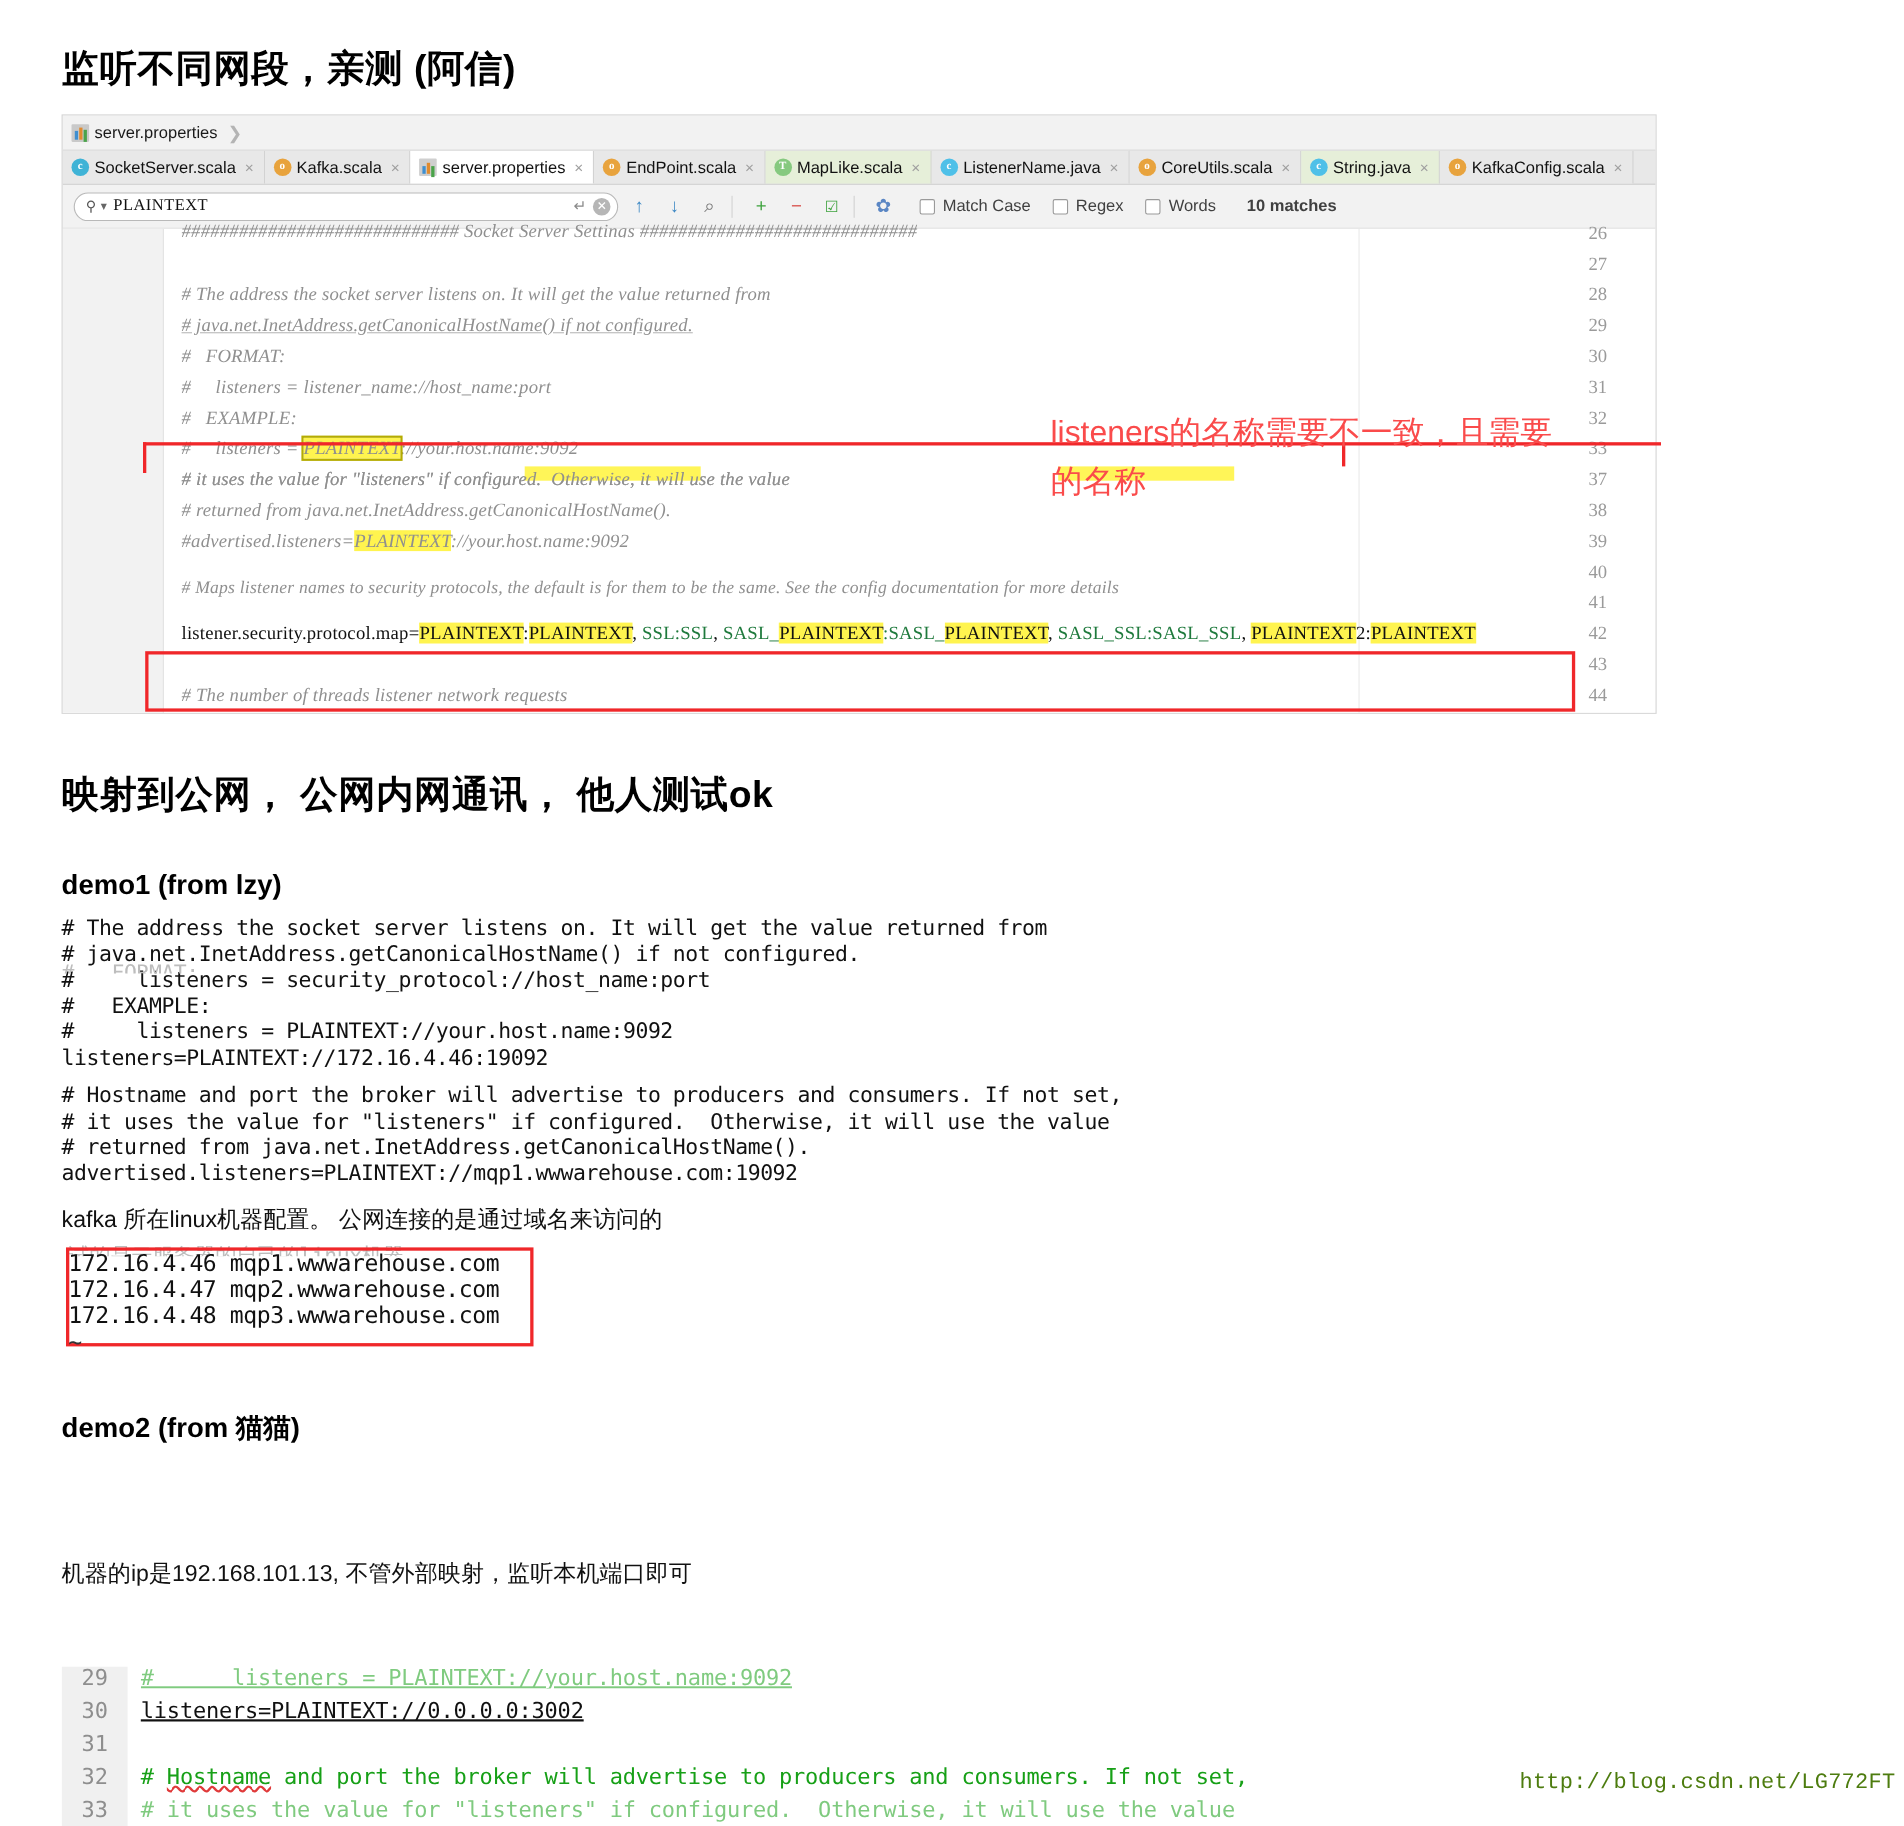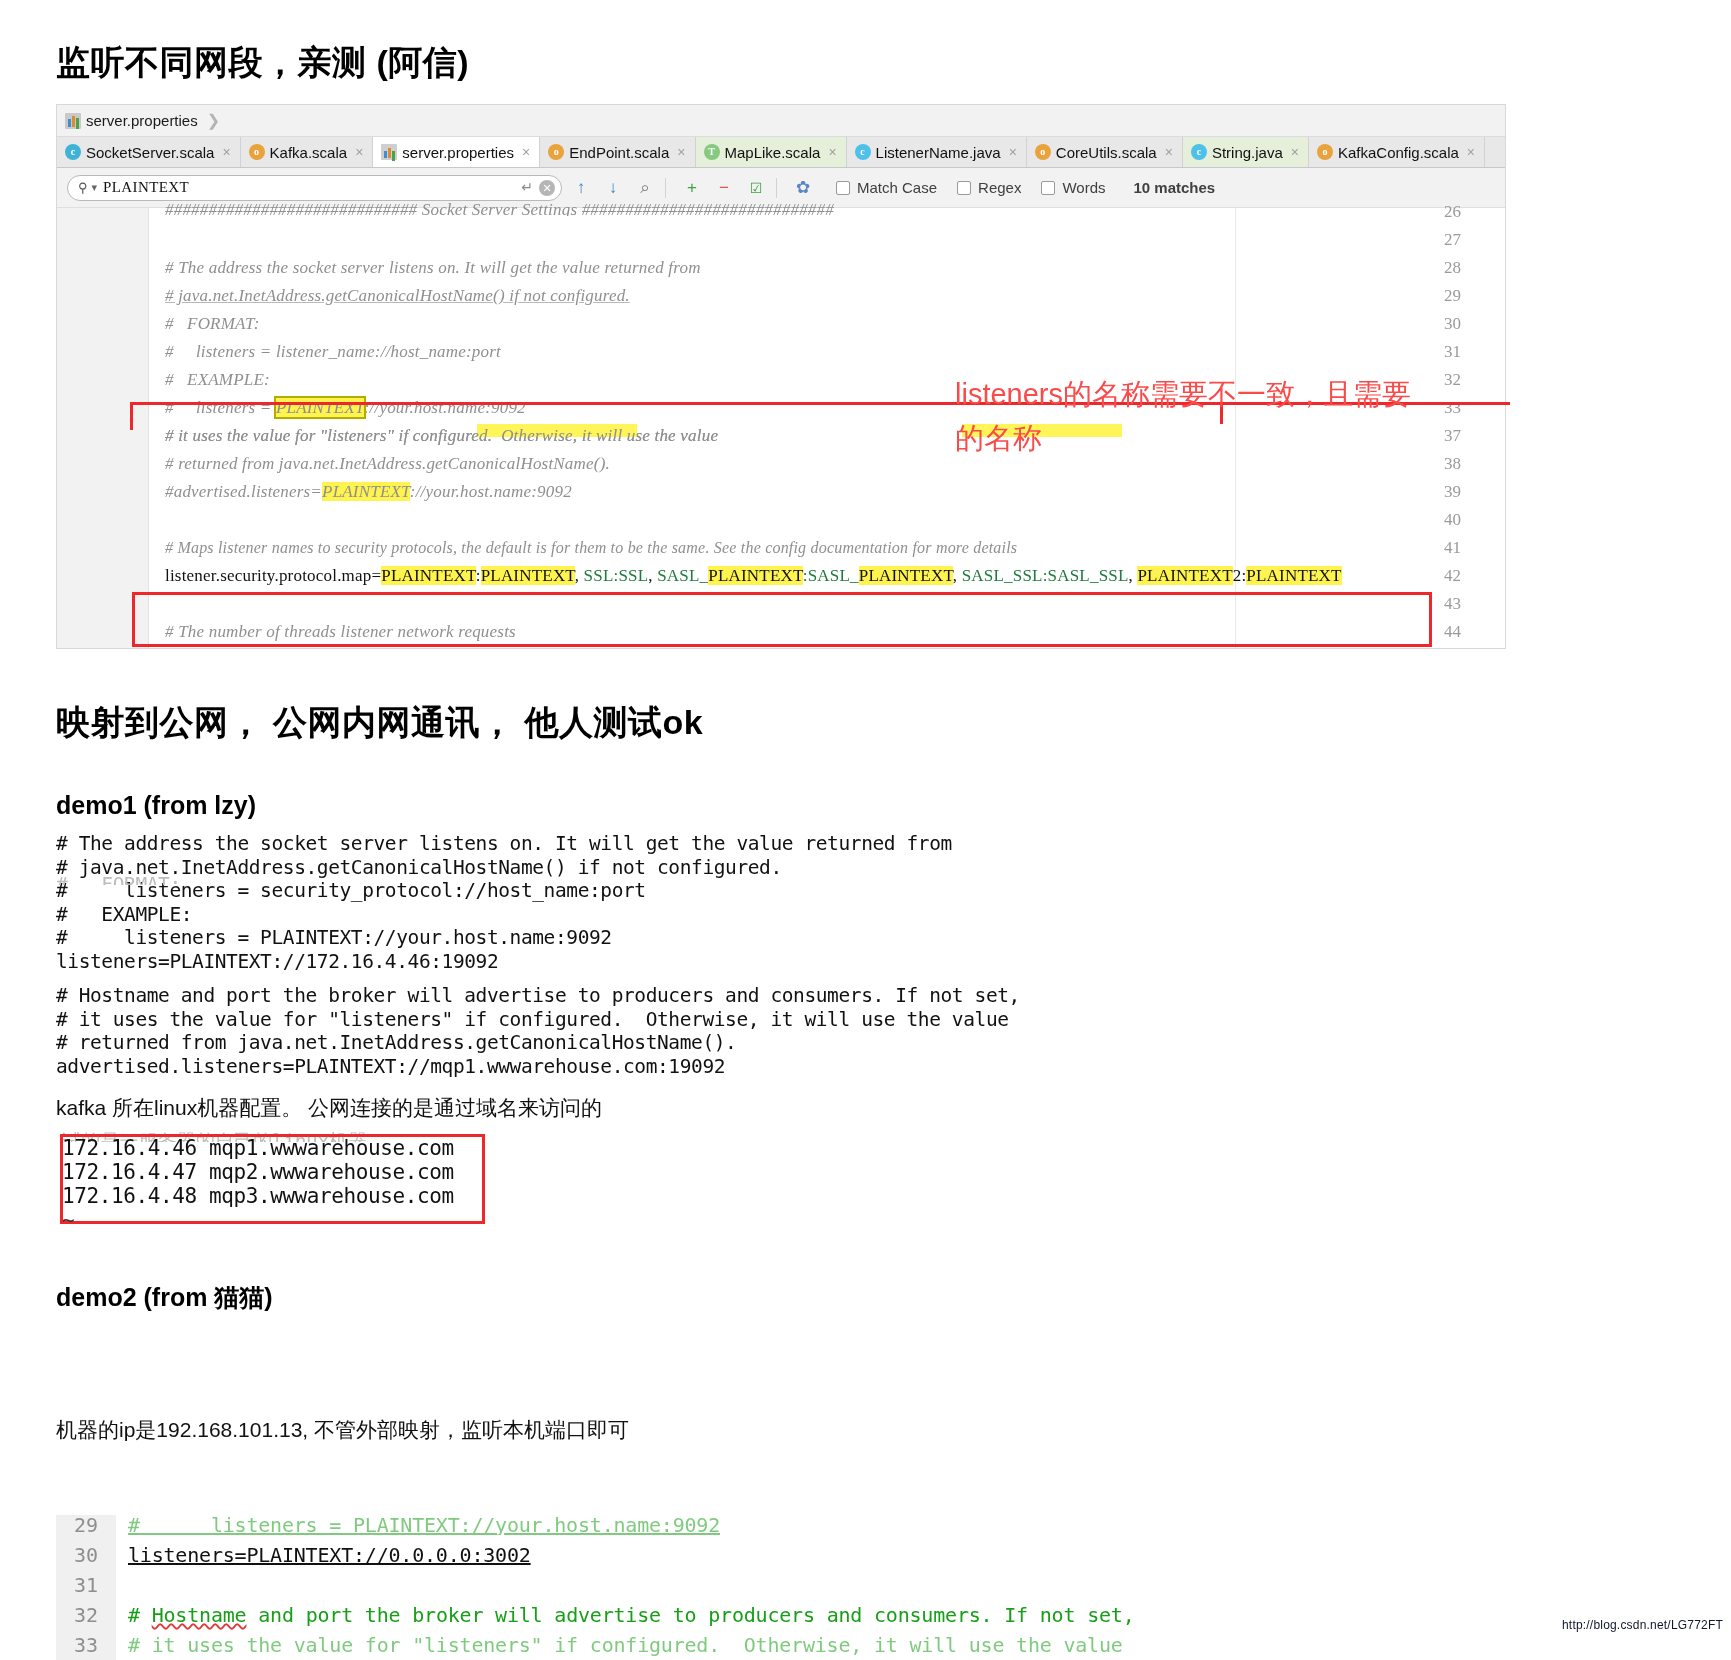"# Maps listener names to" div.codeline { margin-top: 13px -> none }
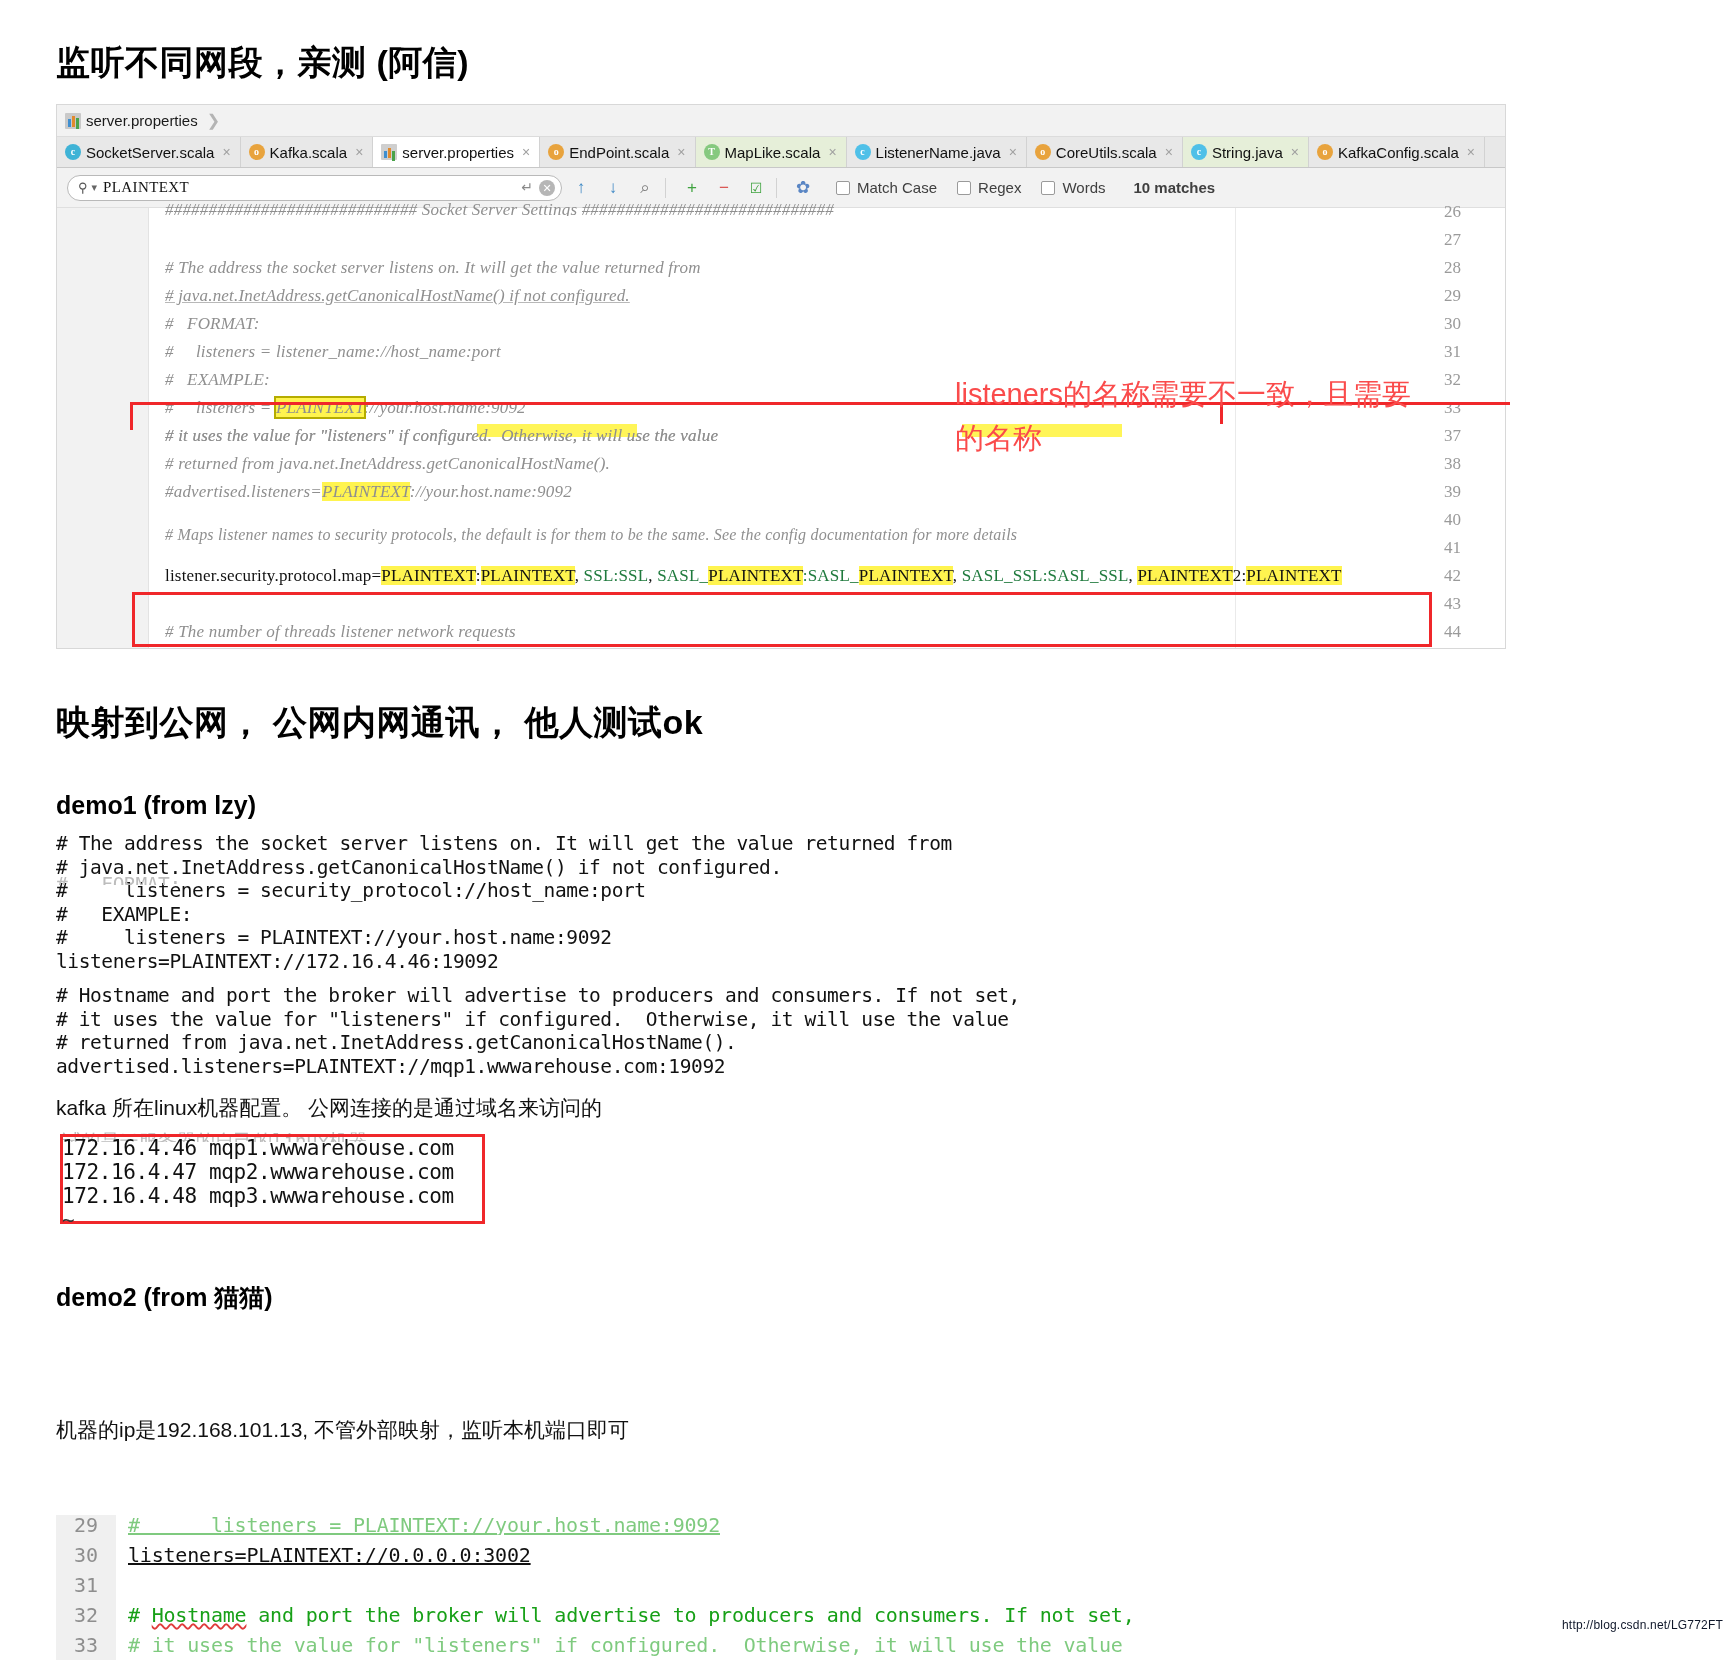"http://blog.csdn.net/LG772FT" #watermark { color: #0f172a -> #4d7c0f; font-family: Liberation Sans, sans-serif -> Liberation Mono, monospace; font-size: 12px -> 20px }
